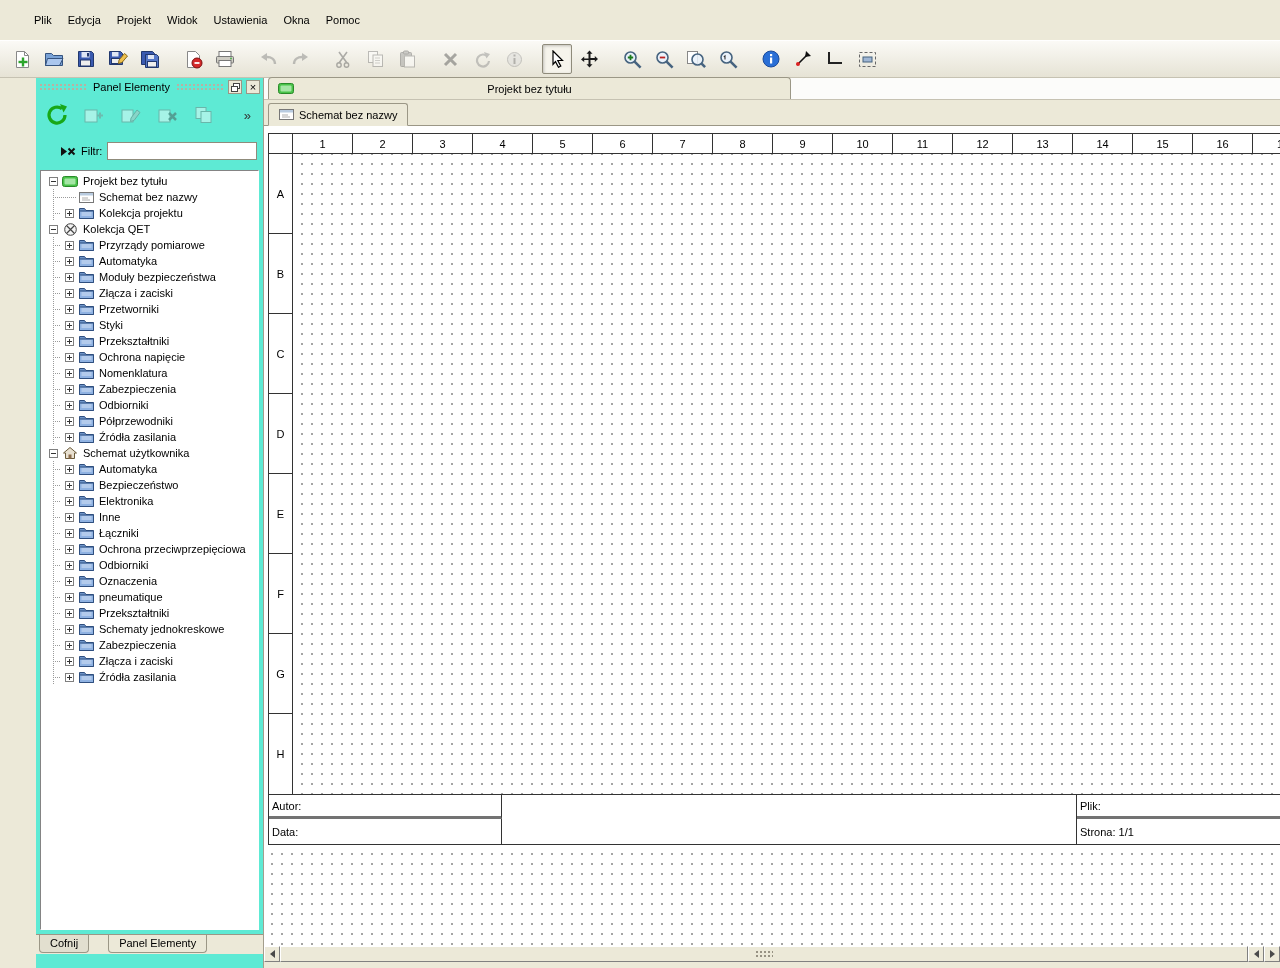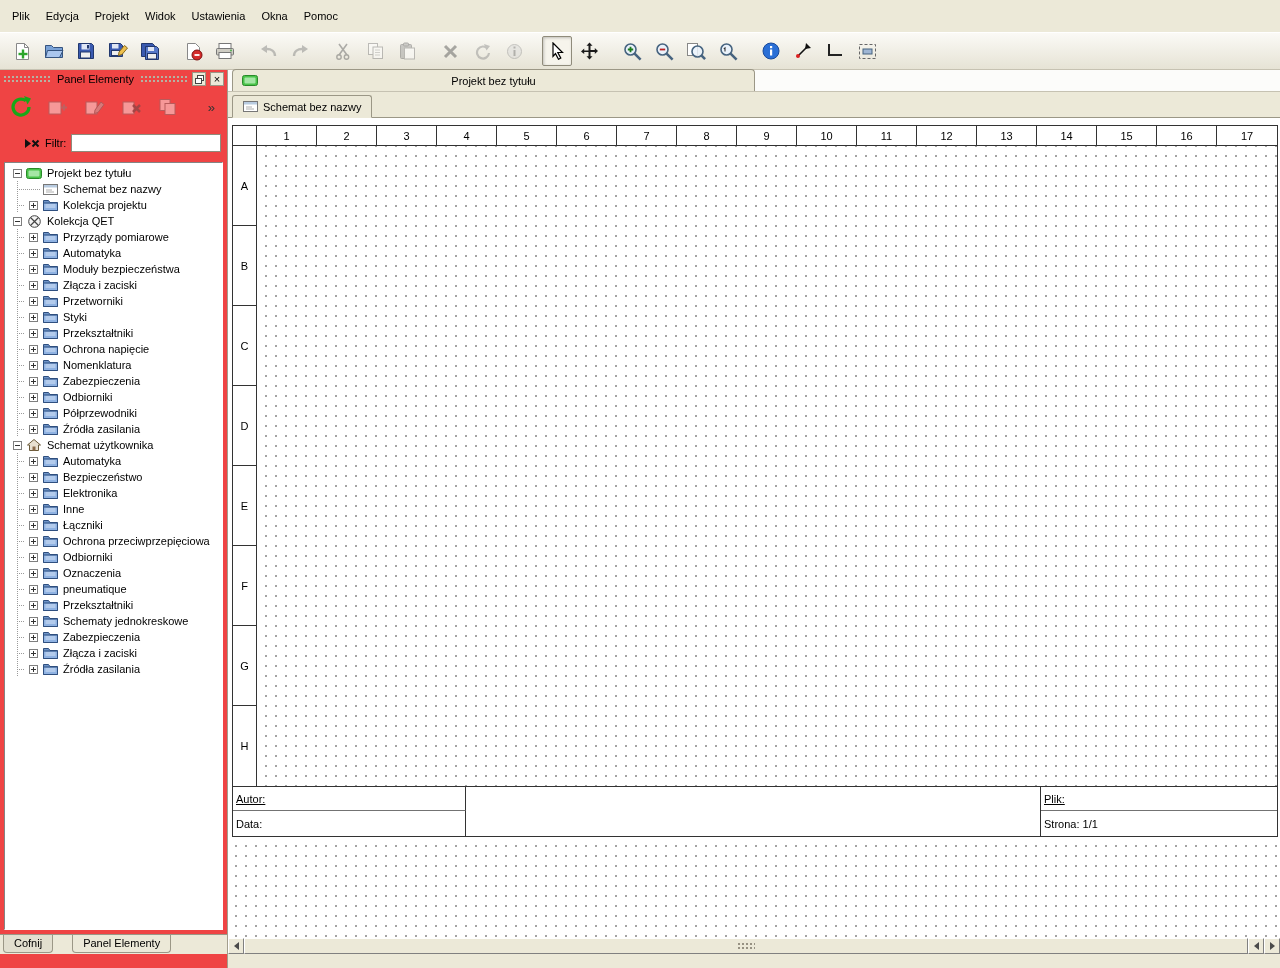"Plik" .menubar { height: 32px -> 40px; margin-left: none -> 22px }
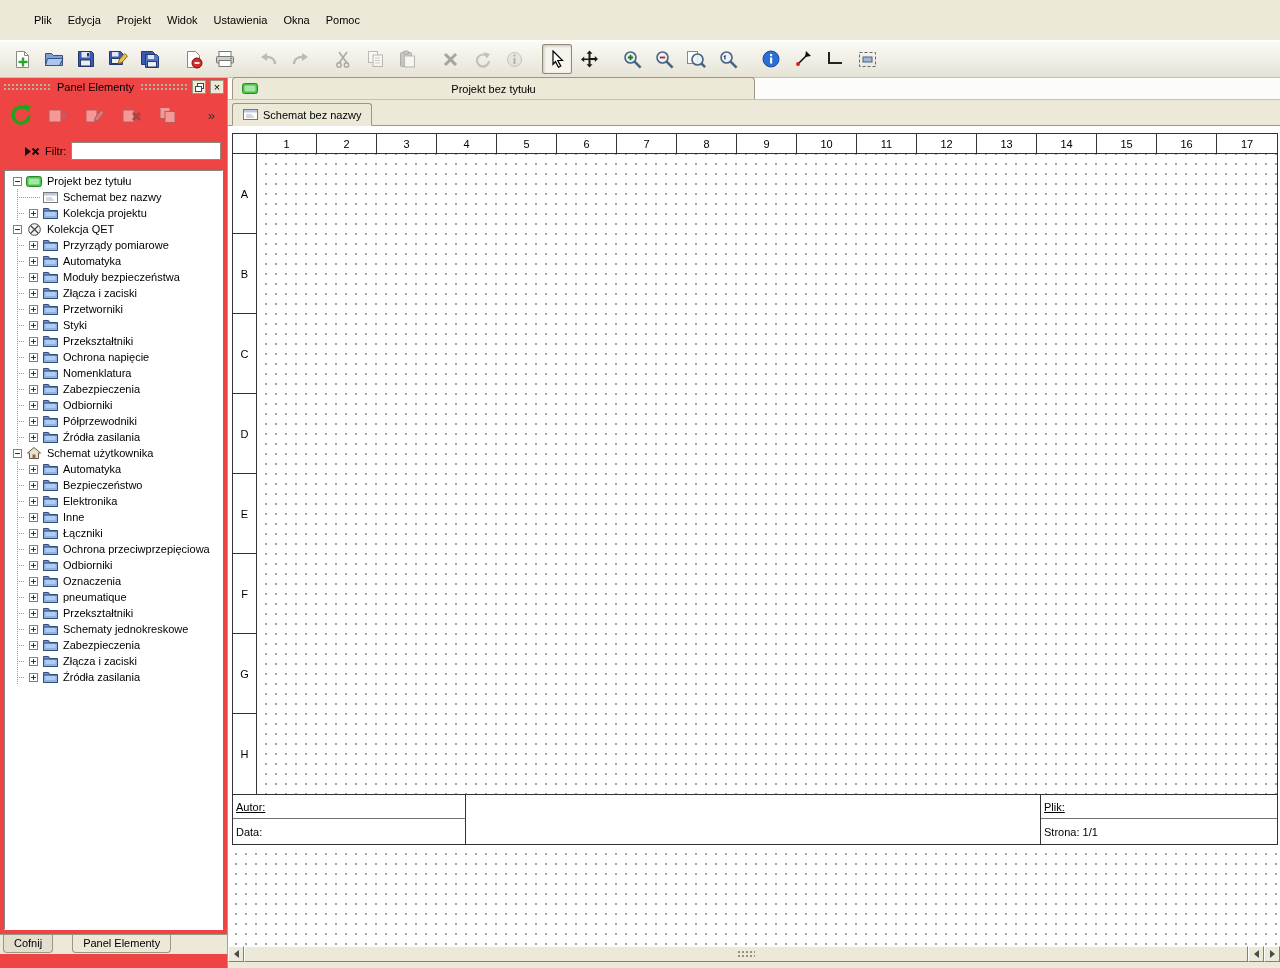"Panel Elementy" .left-panel { background: #ef4444 -> #5eead4; margin-left: none -> 36px }
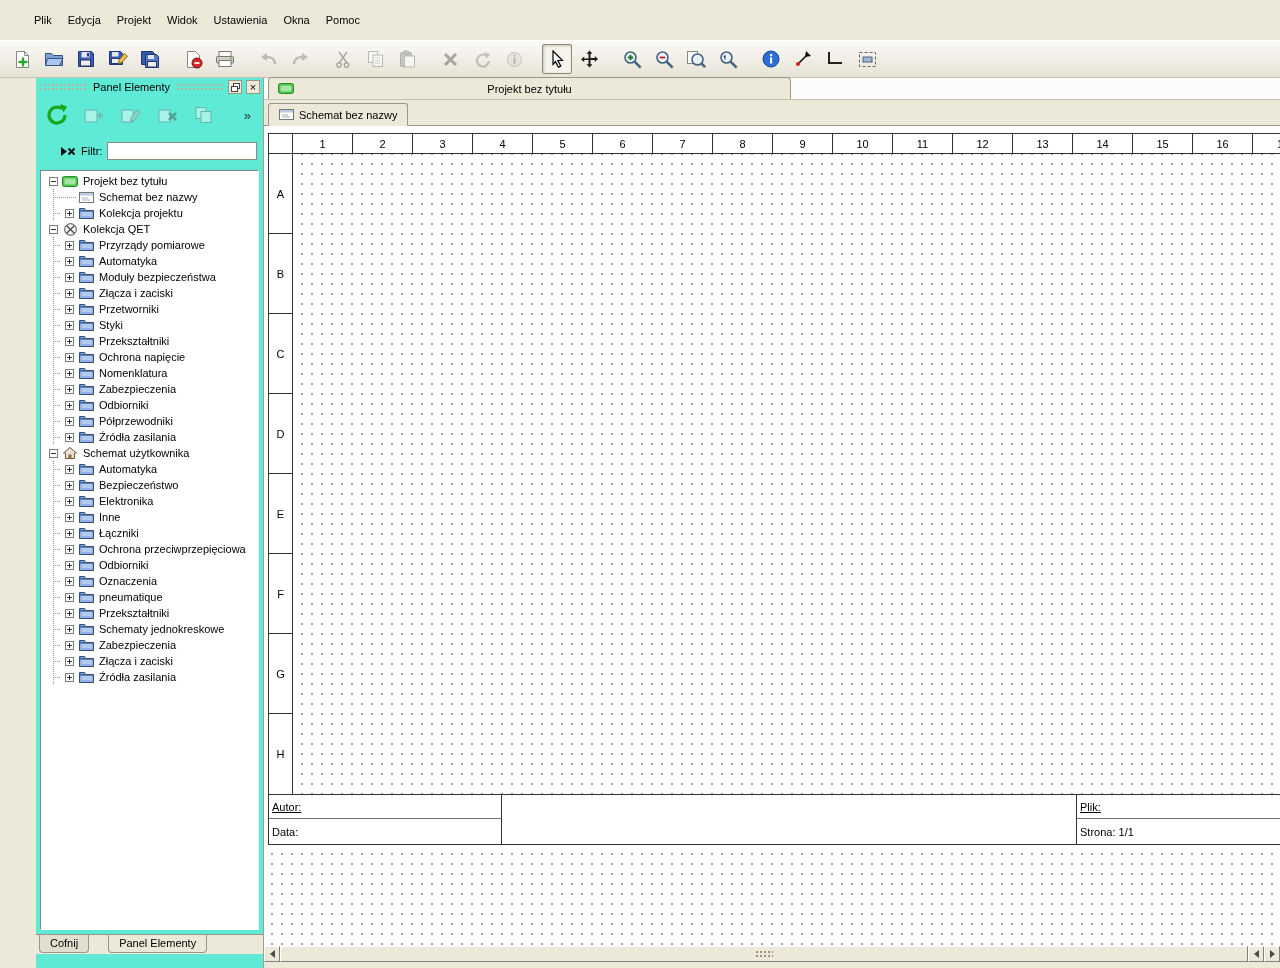"Autor:" .tbc.r1 { border-bottom: 1px solid #737373 -> 3px solid #737373; text-decoration: underline -> none }
